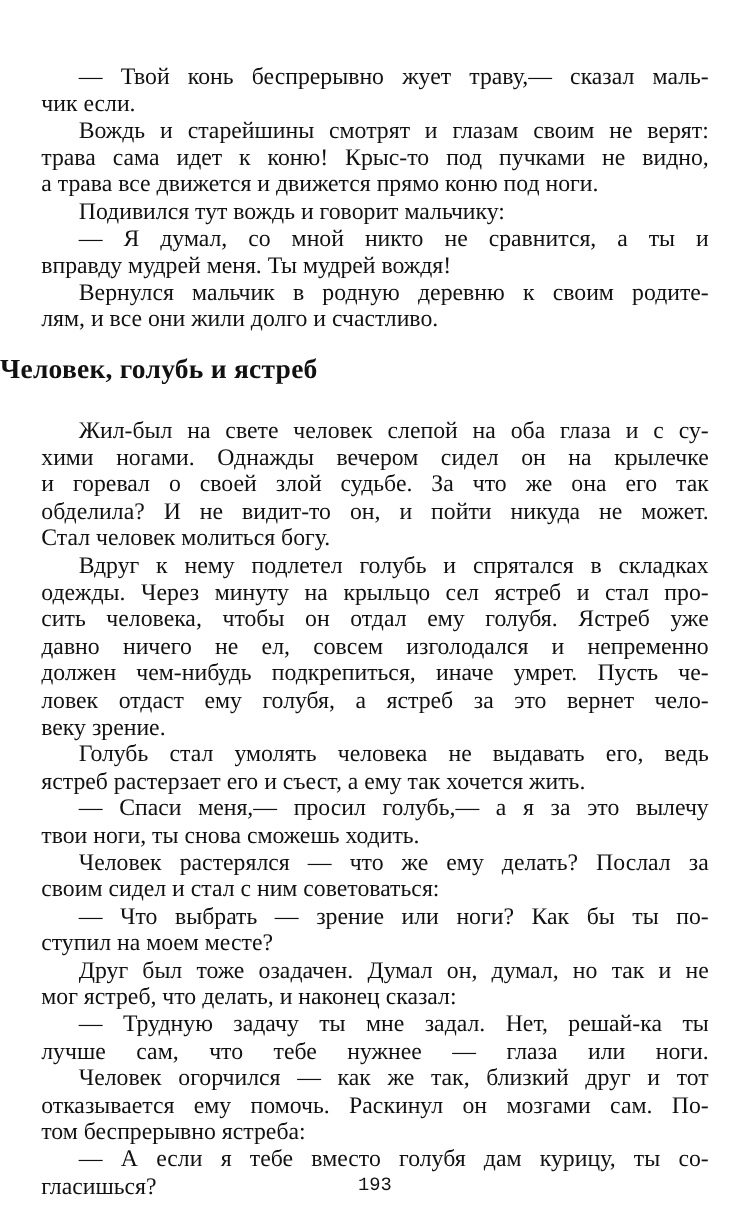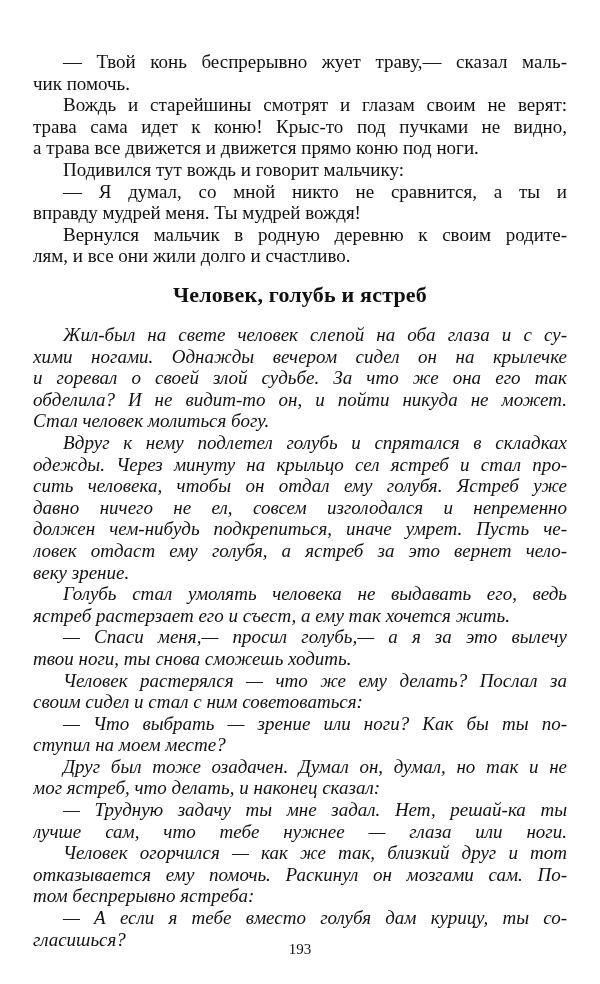"чик помочь." div.line { text: помочь -> если }
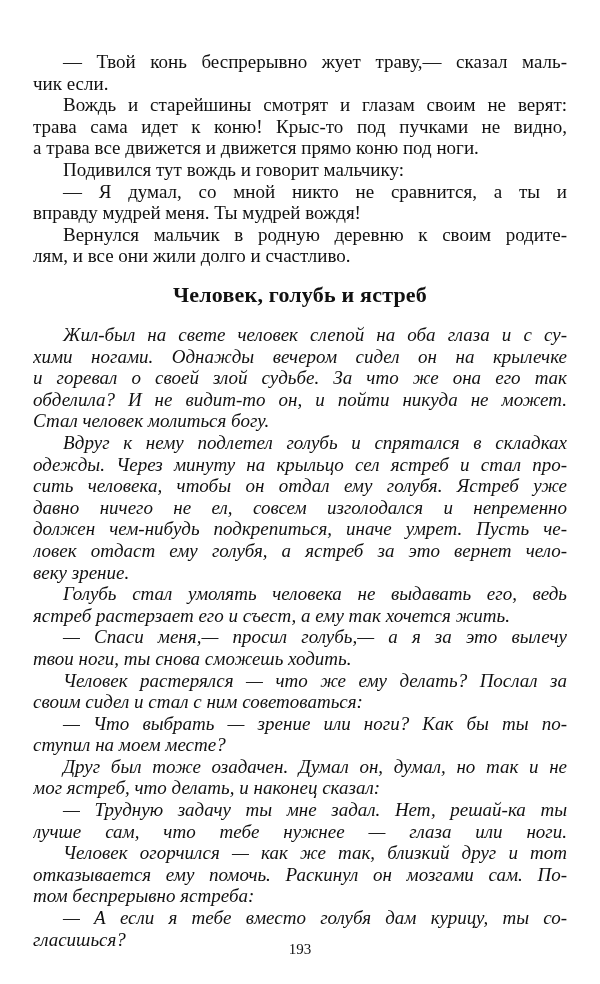"Человек, голубь и ястреб" .title { text-align: center -> none }
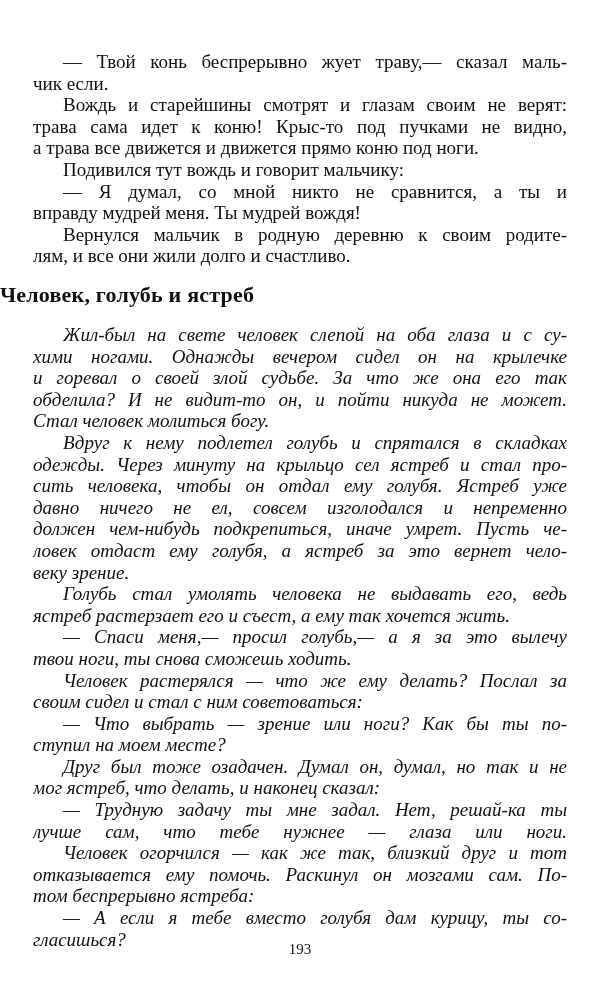"Жил-был на свете человек слепой" div.text-block { font-style: italic -> none; top: 324px -> 334px }
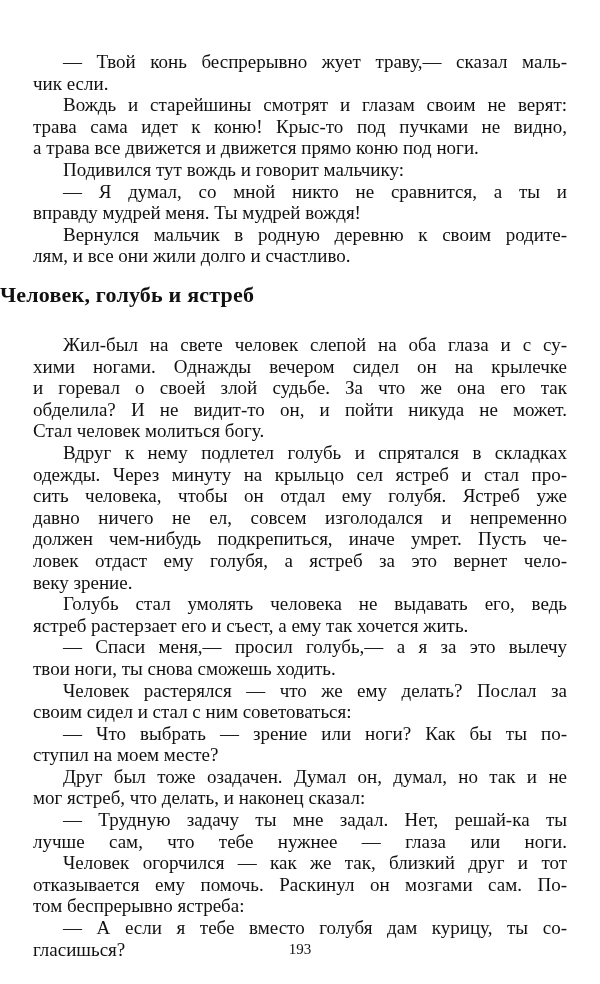"193" .page-number { font-family: none -> Liberation Mono, monospace }
